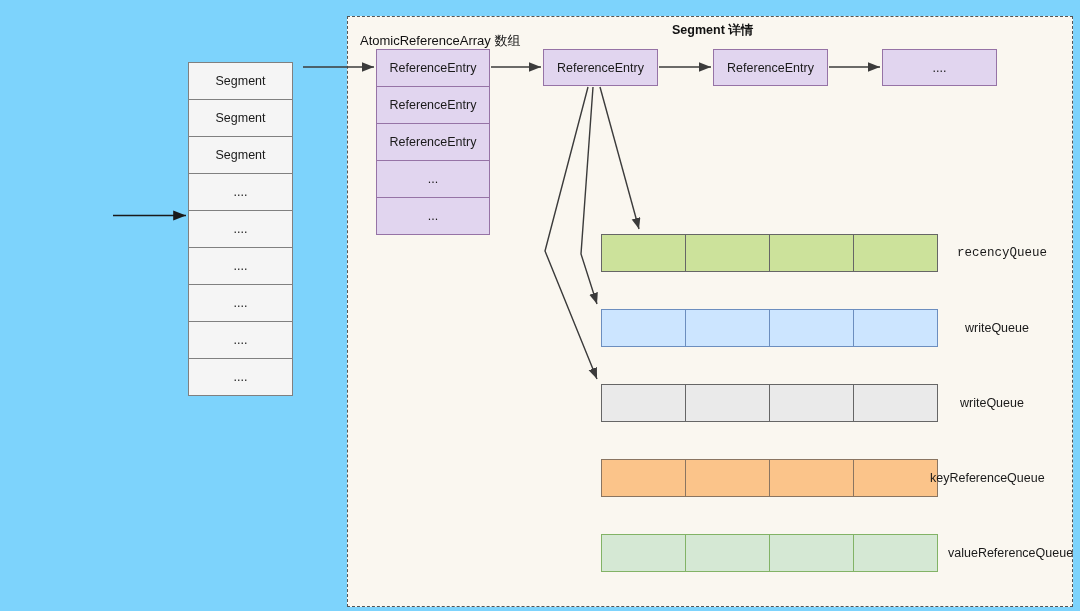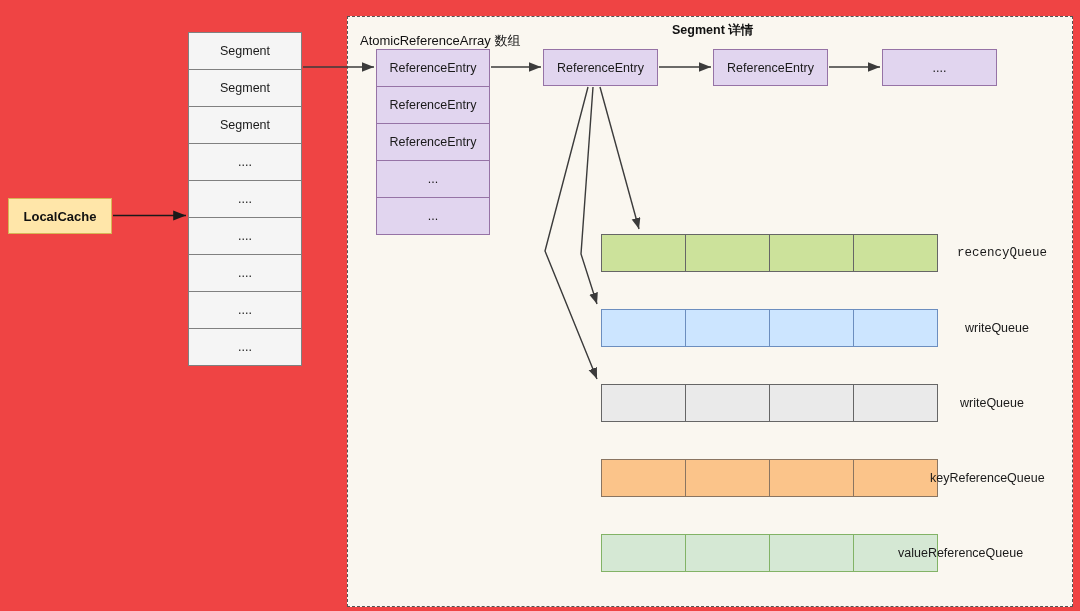"Segment 详情" #canvas { background: #ef4444 -> #7dd3fc }
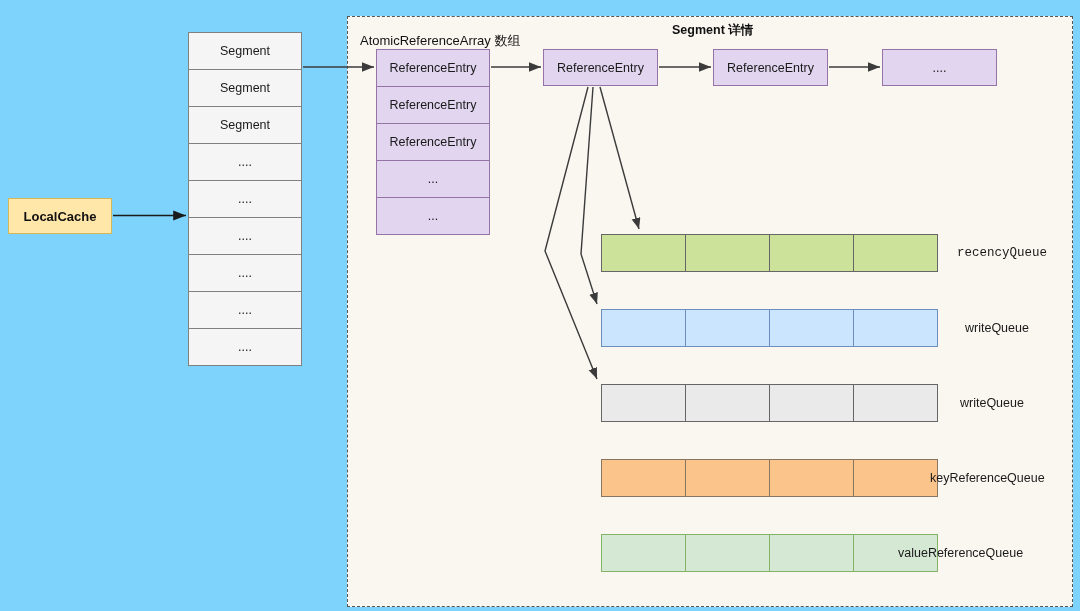"Segment" div.stack { top: 32px -> 62px; width: 114px -> 105px }
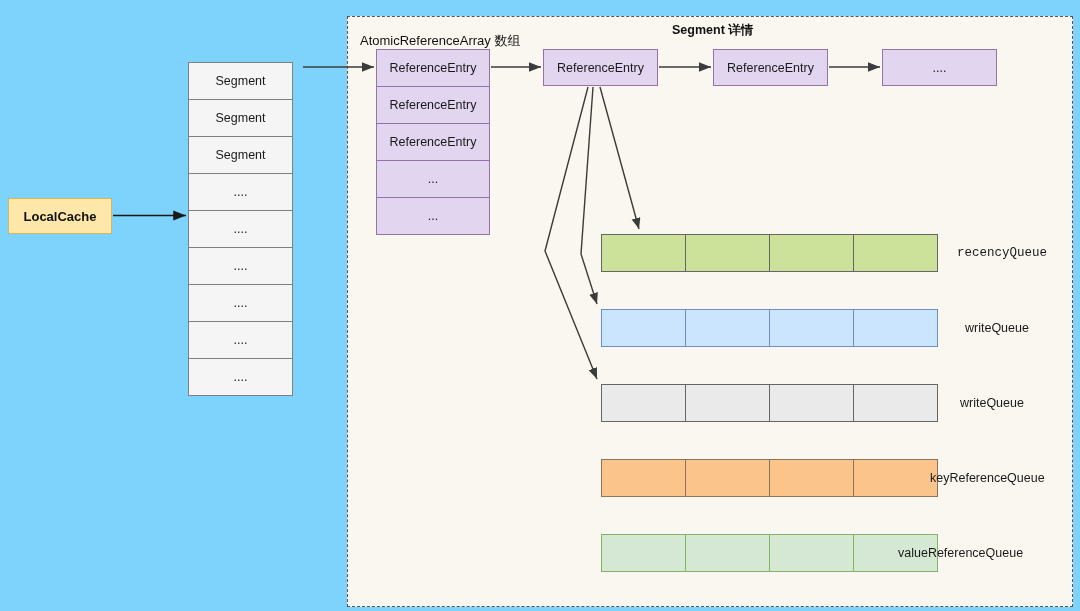"LocalCache" div.box { html: <div>LocalCache</div> -> none }
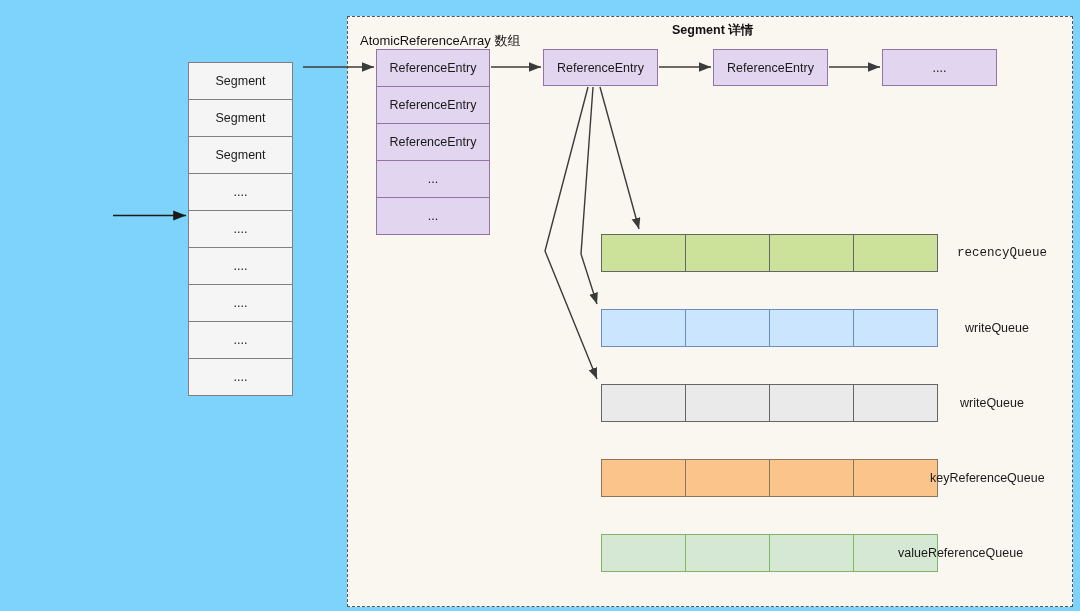"valueReferenceQueue" div.qlabel { left: 898px -> 948px }
